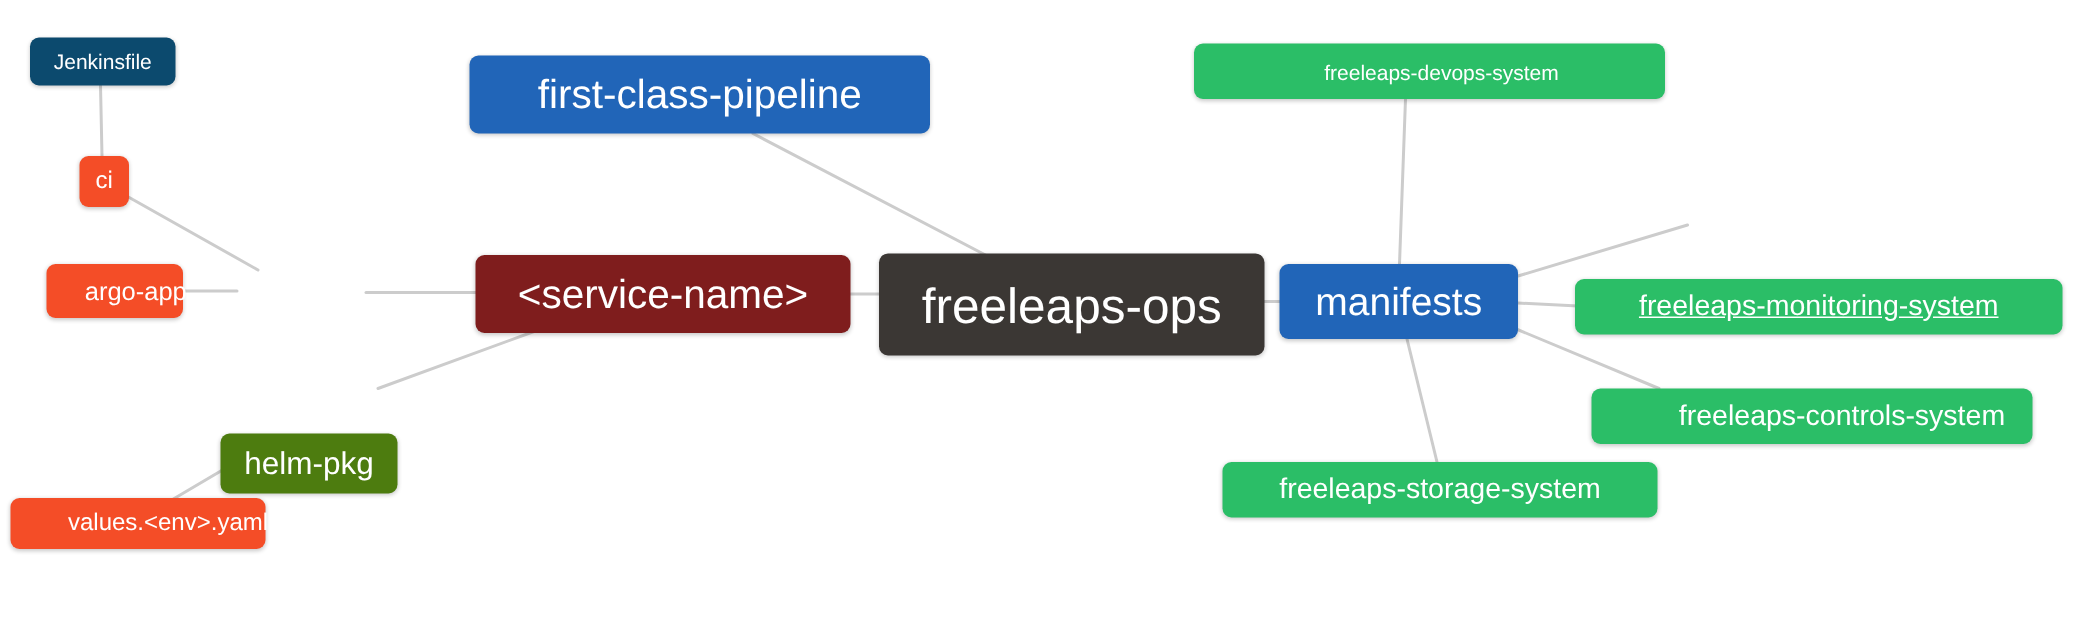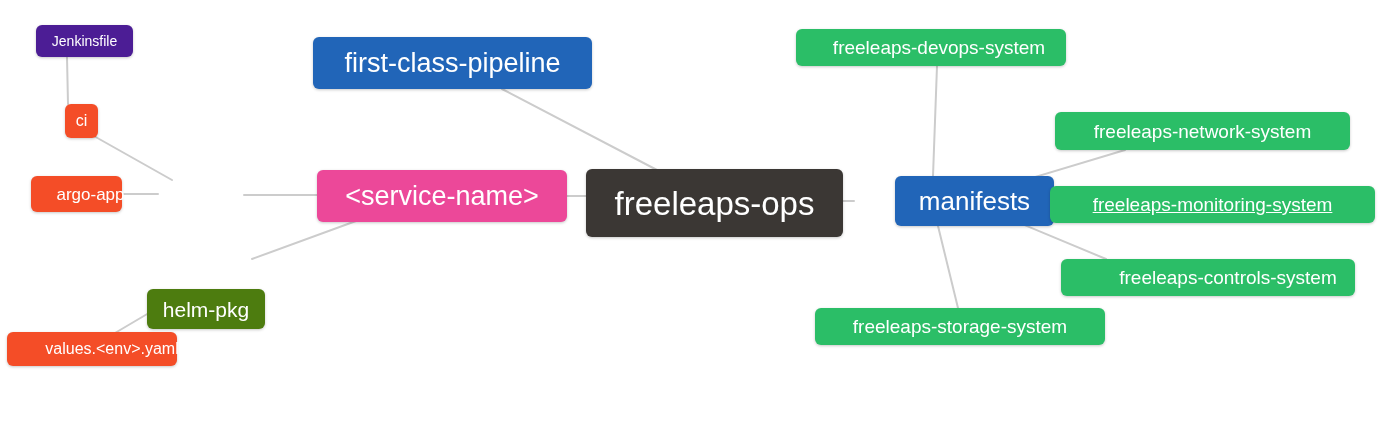"Jenkinsfile" div.node { background: #4c1d95 -> #0c4a6e; margin-left: 16px -> none }
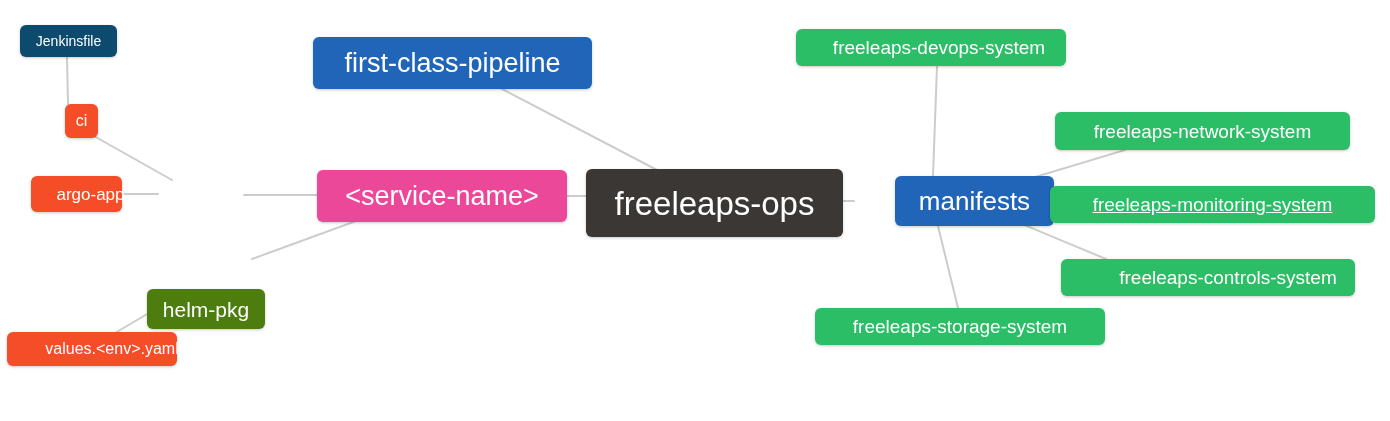"first-class-pipeline" #n-first-class-pipeline { width: 279px -> 307px }
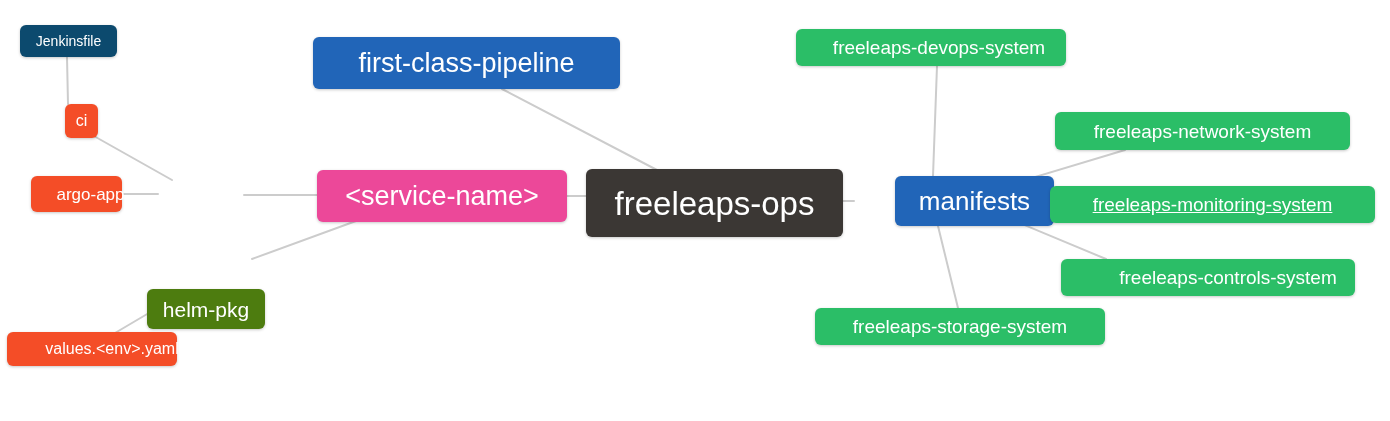"freeleaps-devops-system" #n-devops-system { font-size: 19px -> 14px; width: 270px -> 314px }
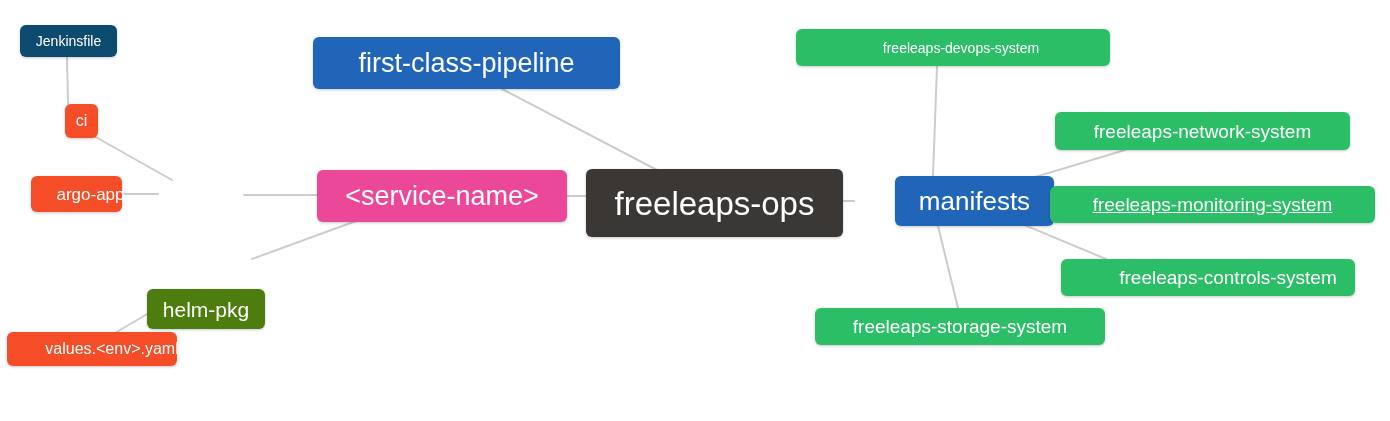"ci" #n-ci { margin-left: 12px -> none }
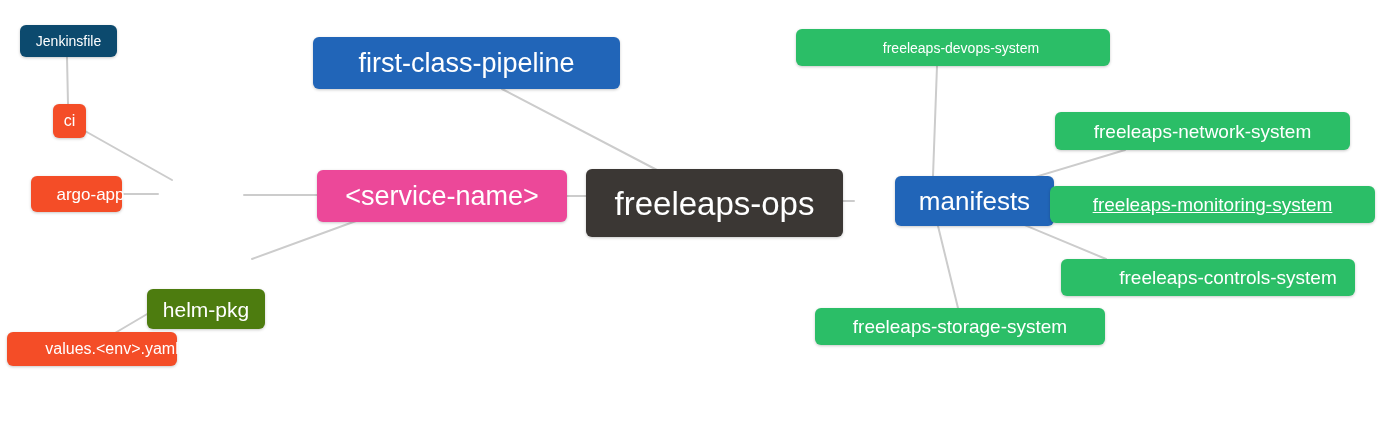"freeleaps-network-system" div.node { html: <div>freeleaps-network-system</div> -> none }
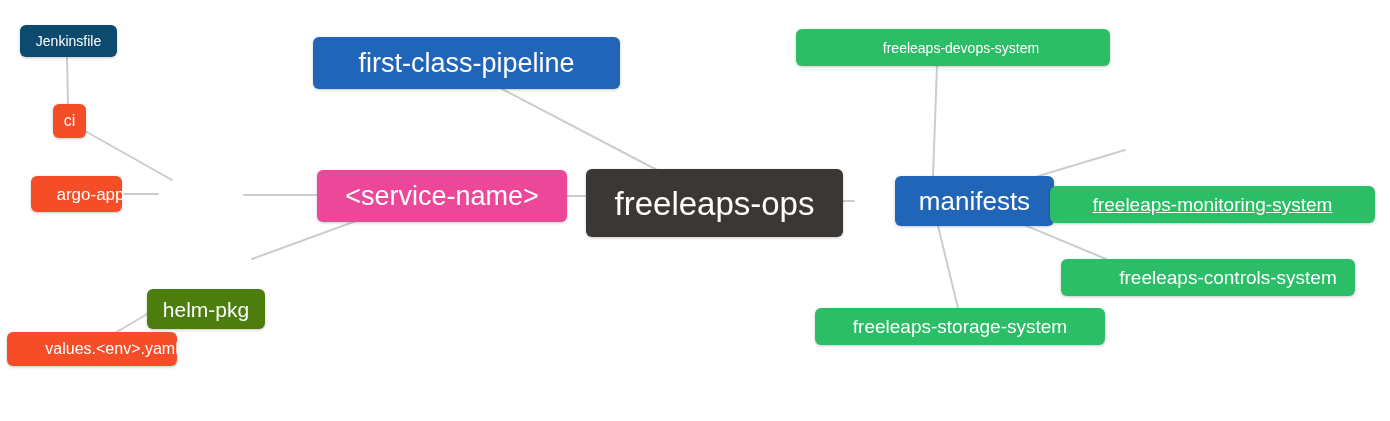"<service-name>" div.node { background: #ec4899 -> #7f1d1d }
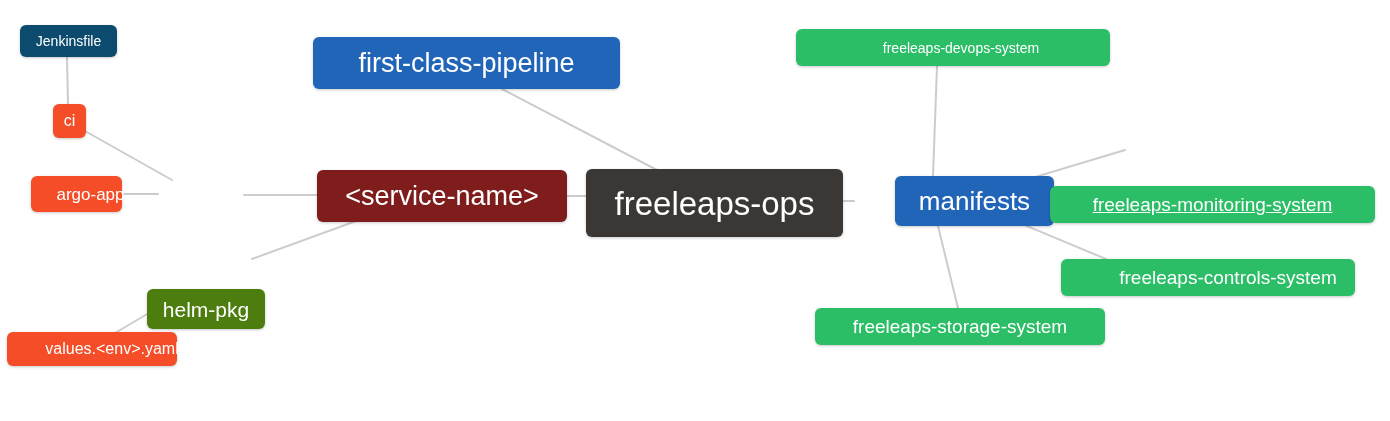"manifests" div.node { margin-left: 42px -> none }
